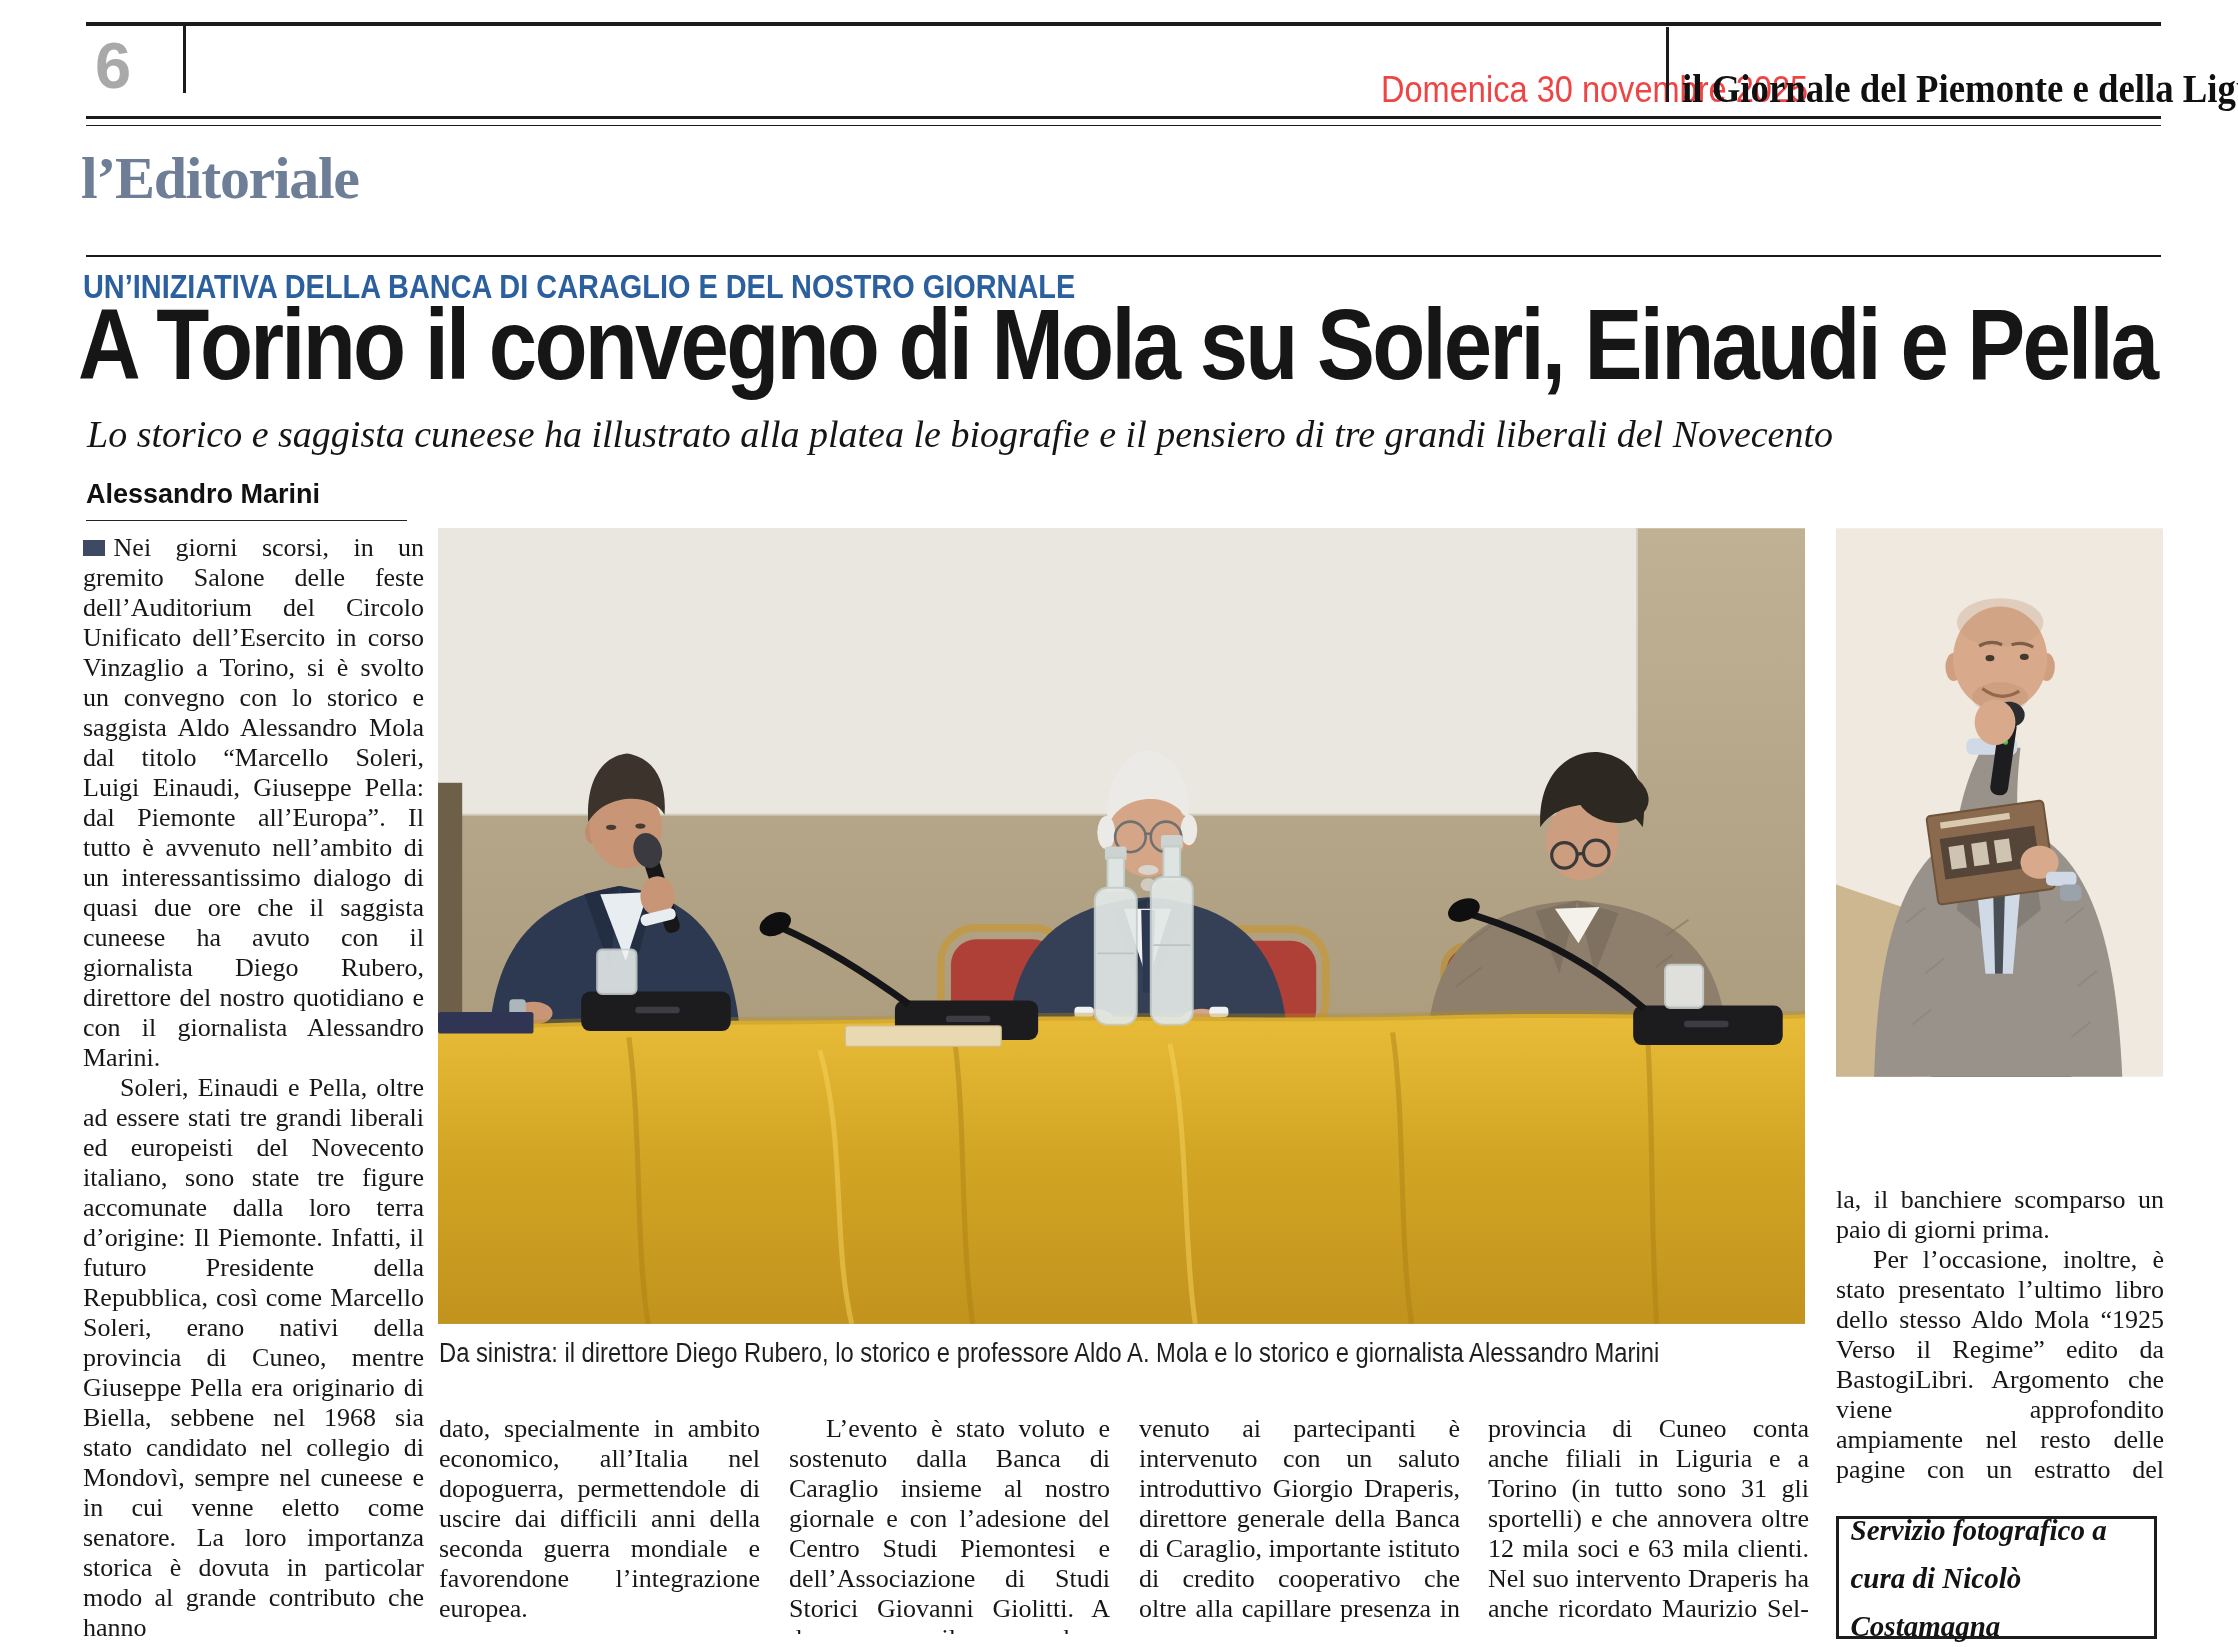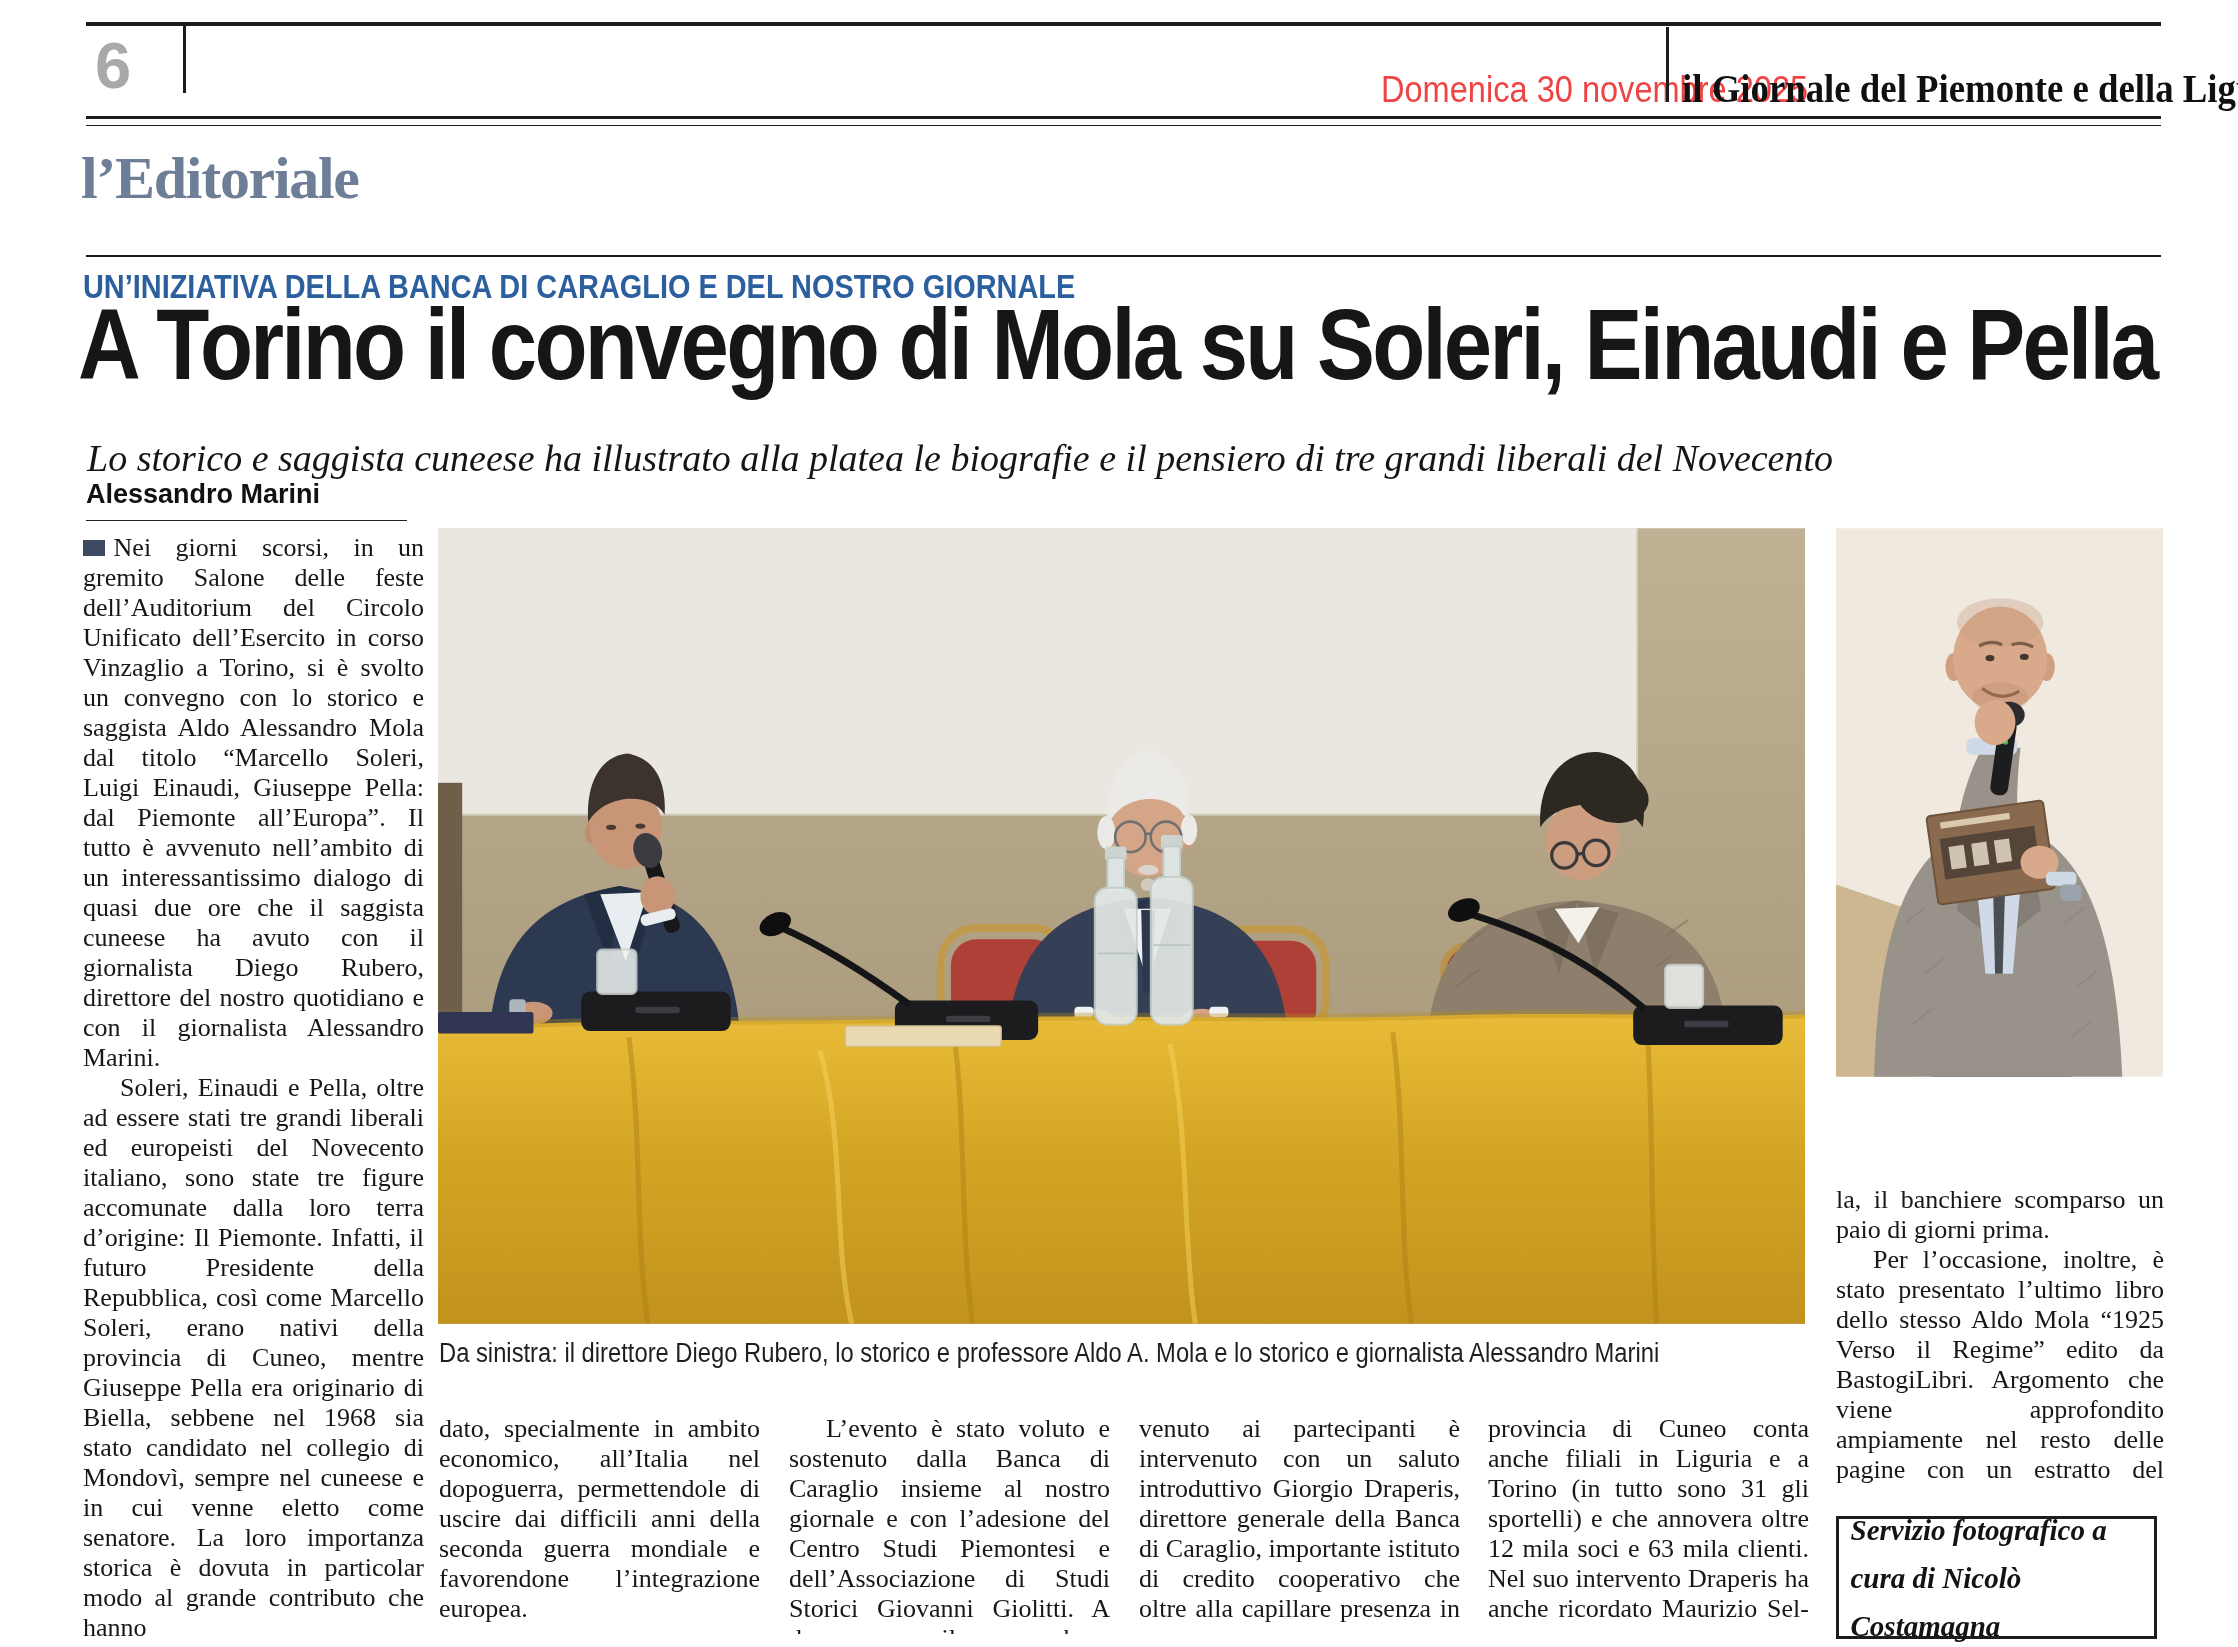"Lo storico e saggista cuneese" .subhead { margin-top: 24px -> none }
